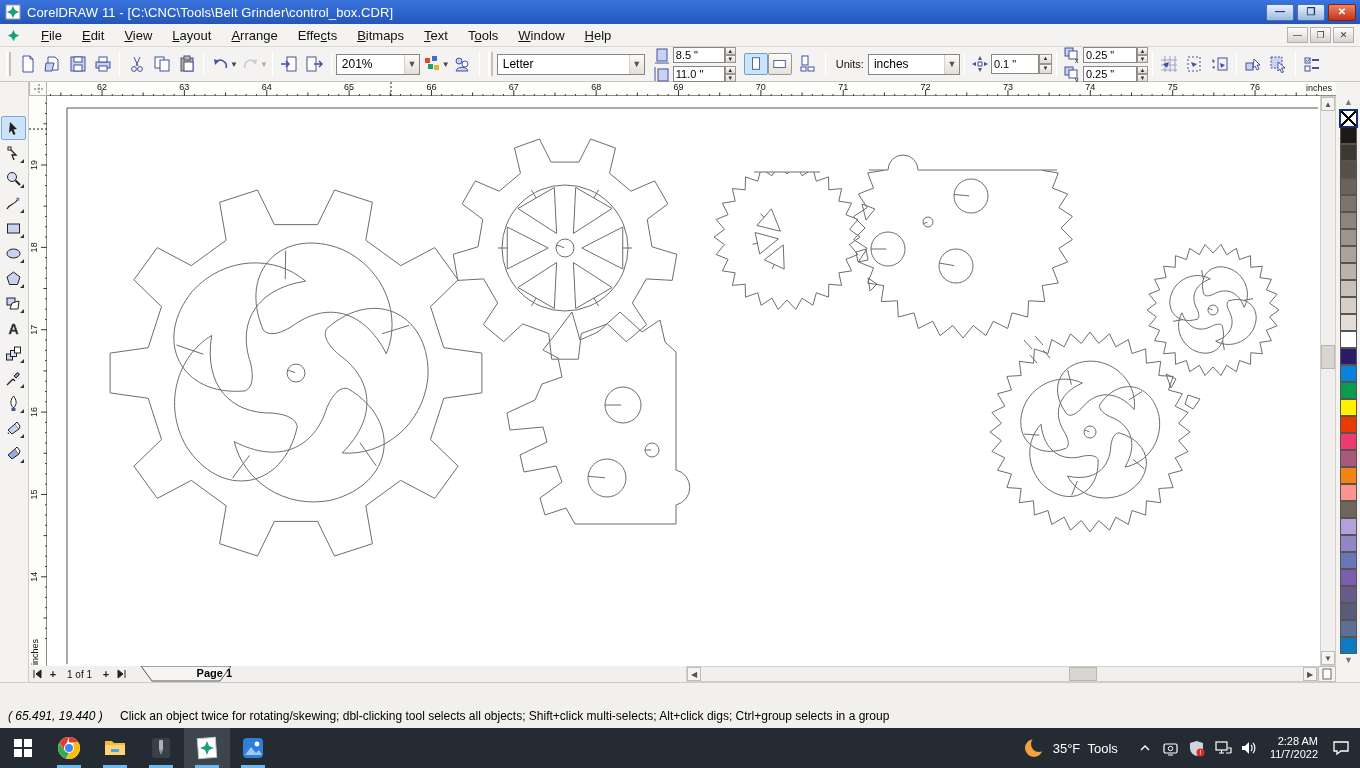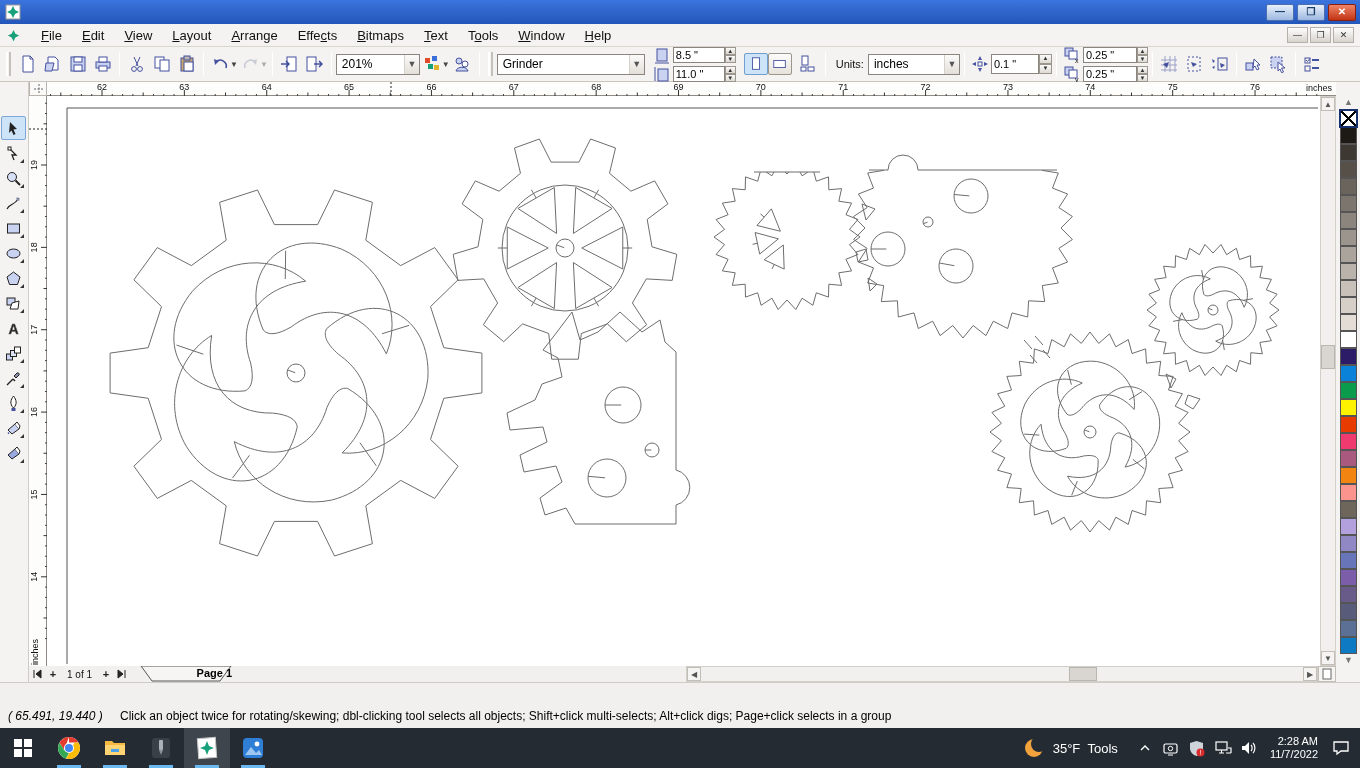"CorelDRAW 11 - [C:\CNC\Tools\Belt" span.title { html: none -> <span>CorelDRAW 11 - [C:\CNC\Tools\Belt Grinder\control_box.CDR]</span> }
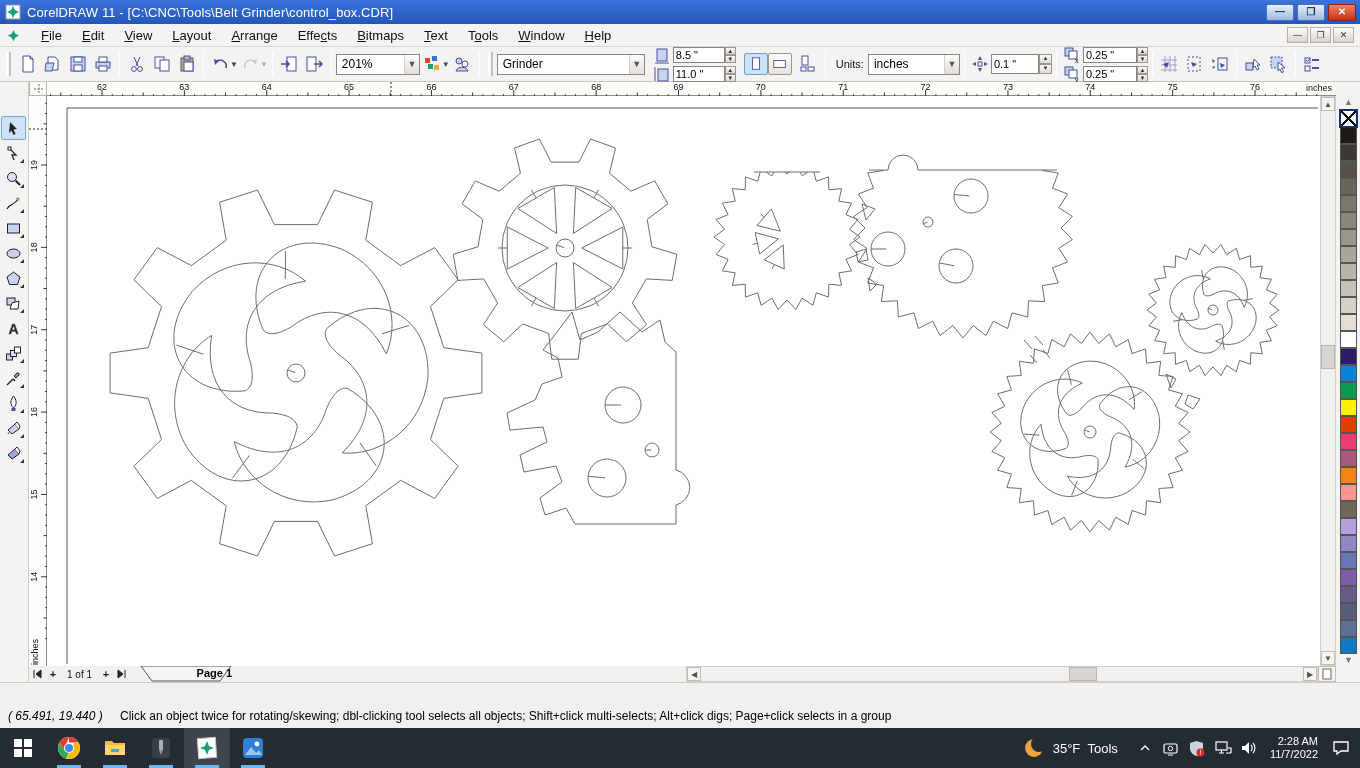"Grinder" span { text: Grinder -> Letter }
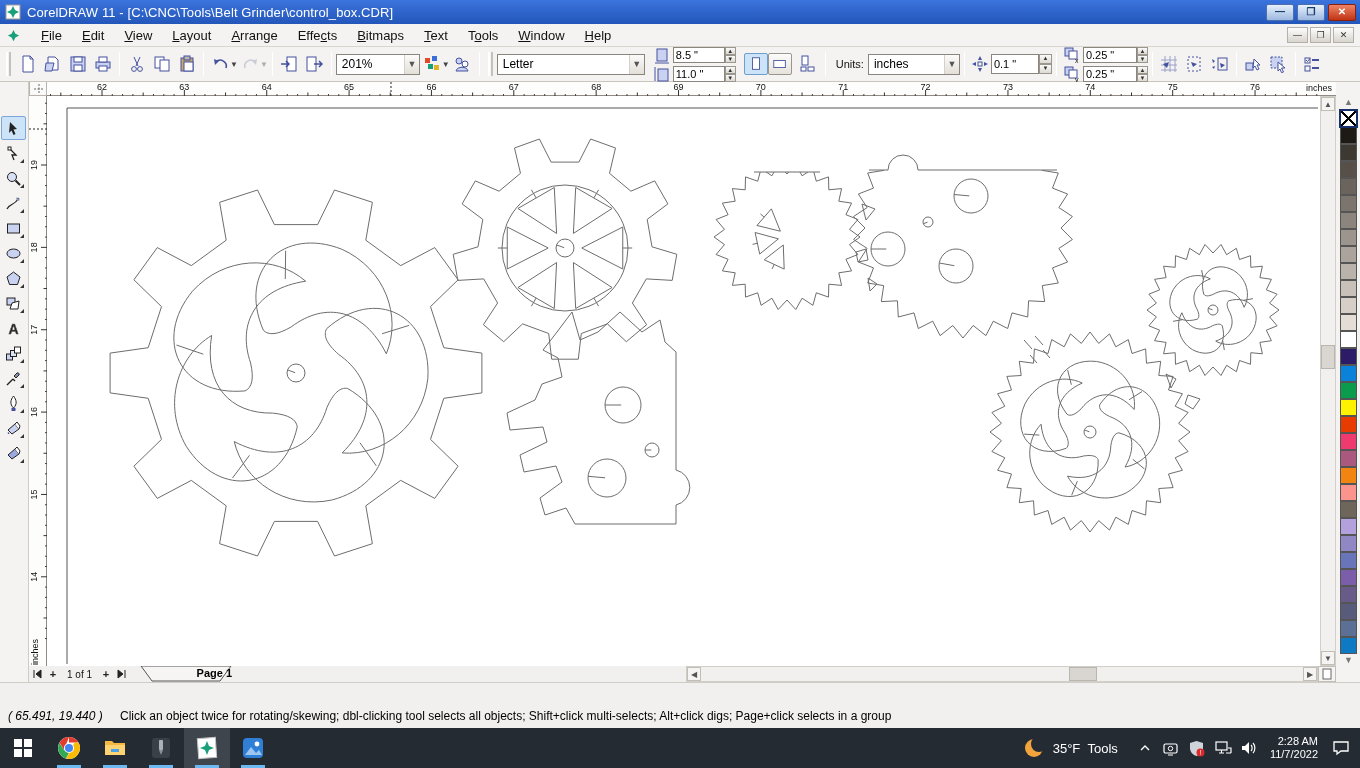"Click an object twice for" span { text: Page+click -> Ctrl+group }
